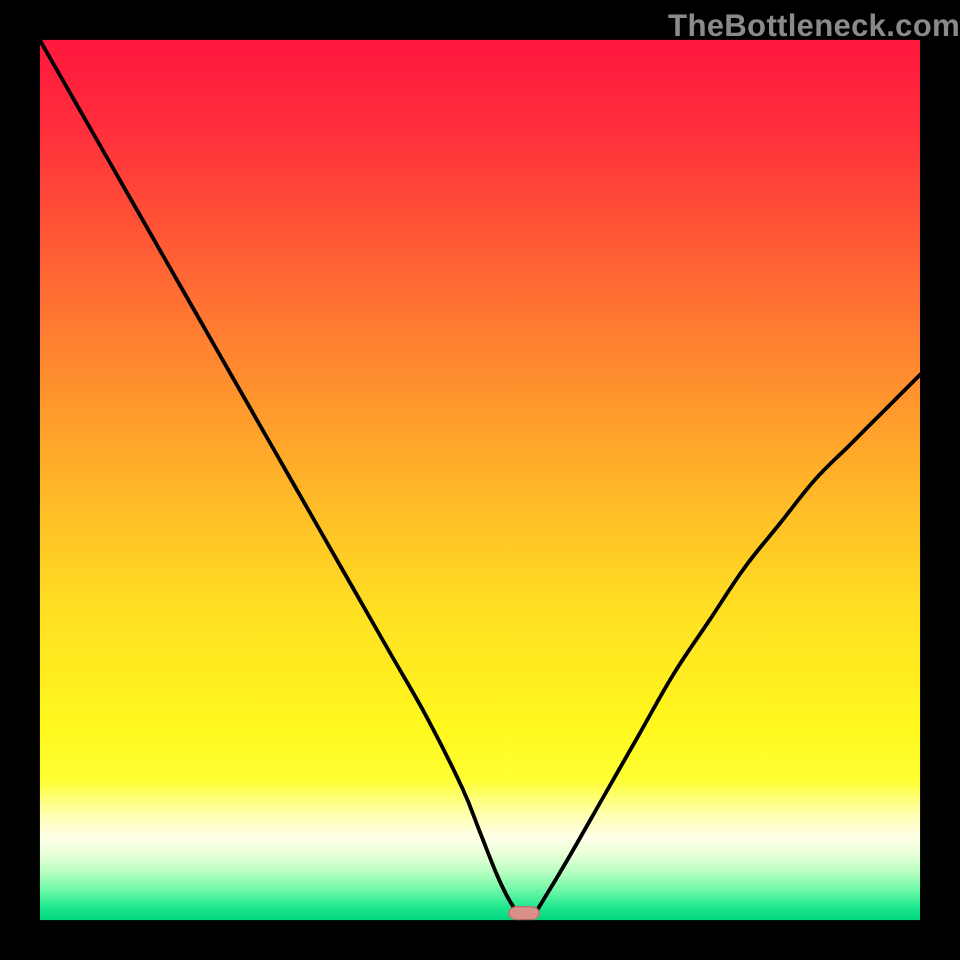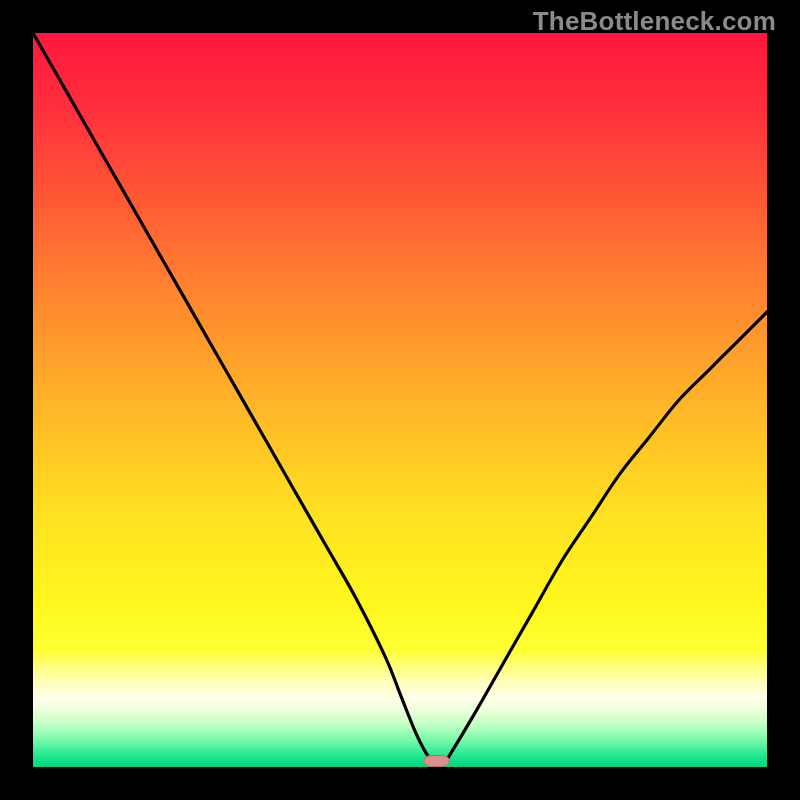"TheBottleneck.com" .watermark { right: 24px -> 0 }
